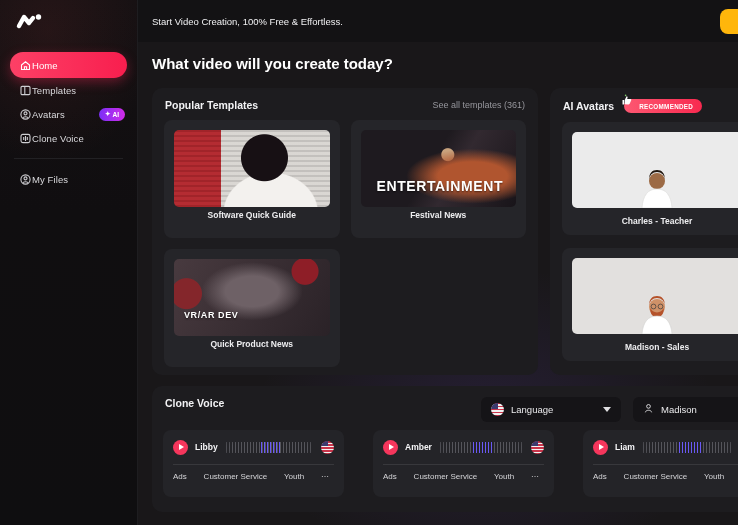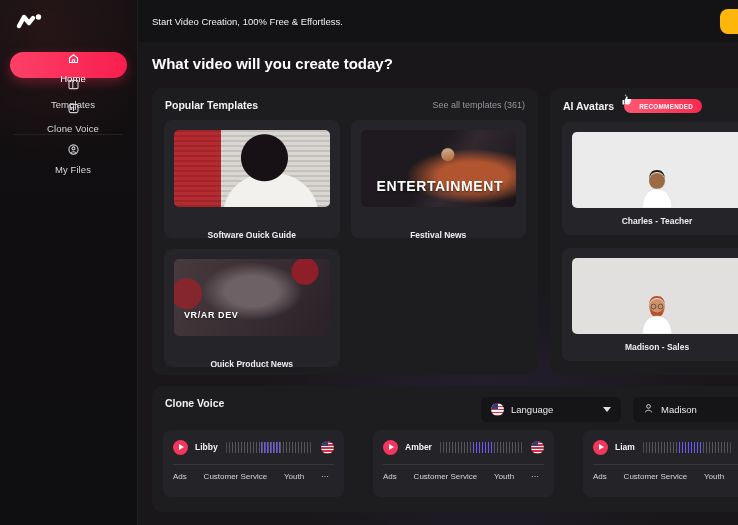"Home" .nav-item { flex-direction: column -> none; gap: 8px -> none }
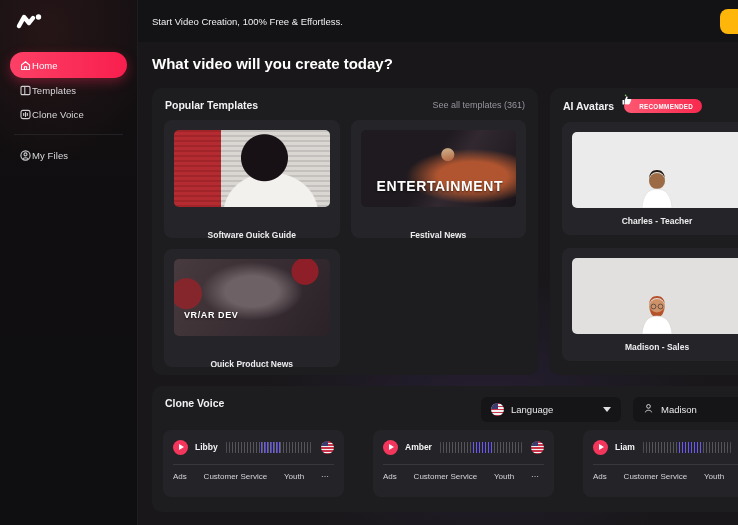"Avatars" div.nav-item { html: none -> <div> <span> <svg> <circle></circle> <circle></circle> <path></path> </svg> </span> <span>Avatars</span> <span> <span>✦</span> <span>AI</span> </span> </div> }
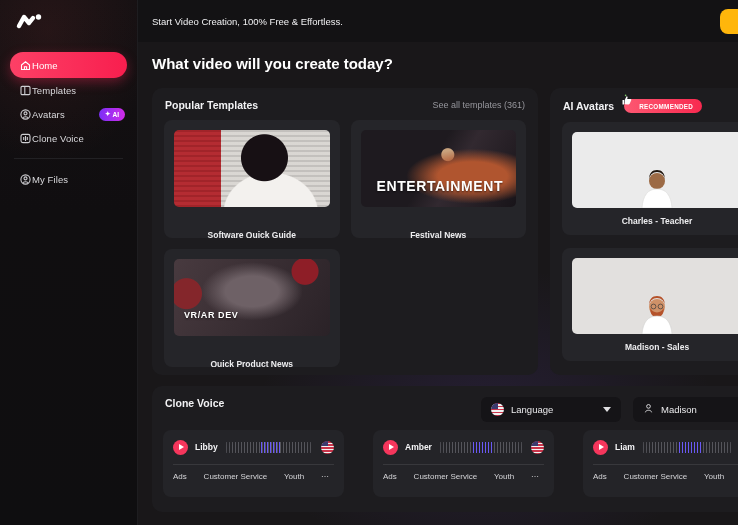"Software Quick Guide" .tpl-label { margin-top: 23px -> 3px }
